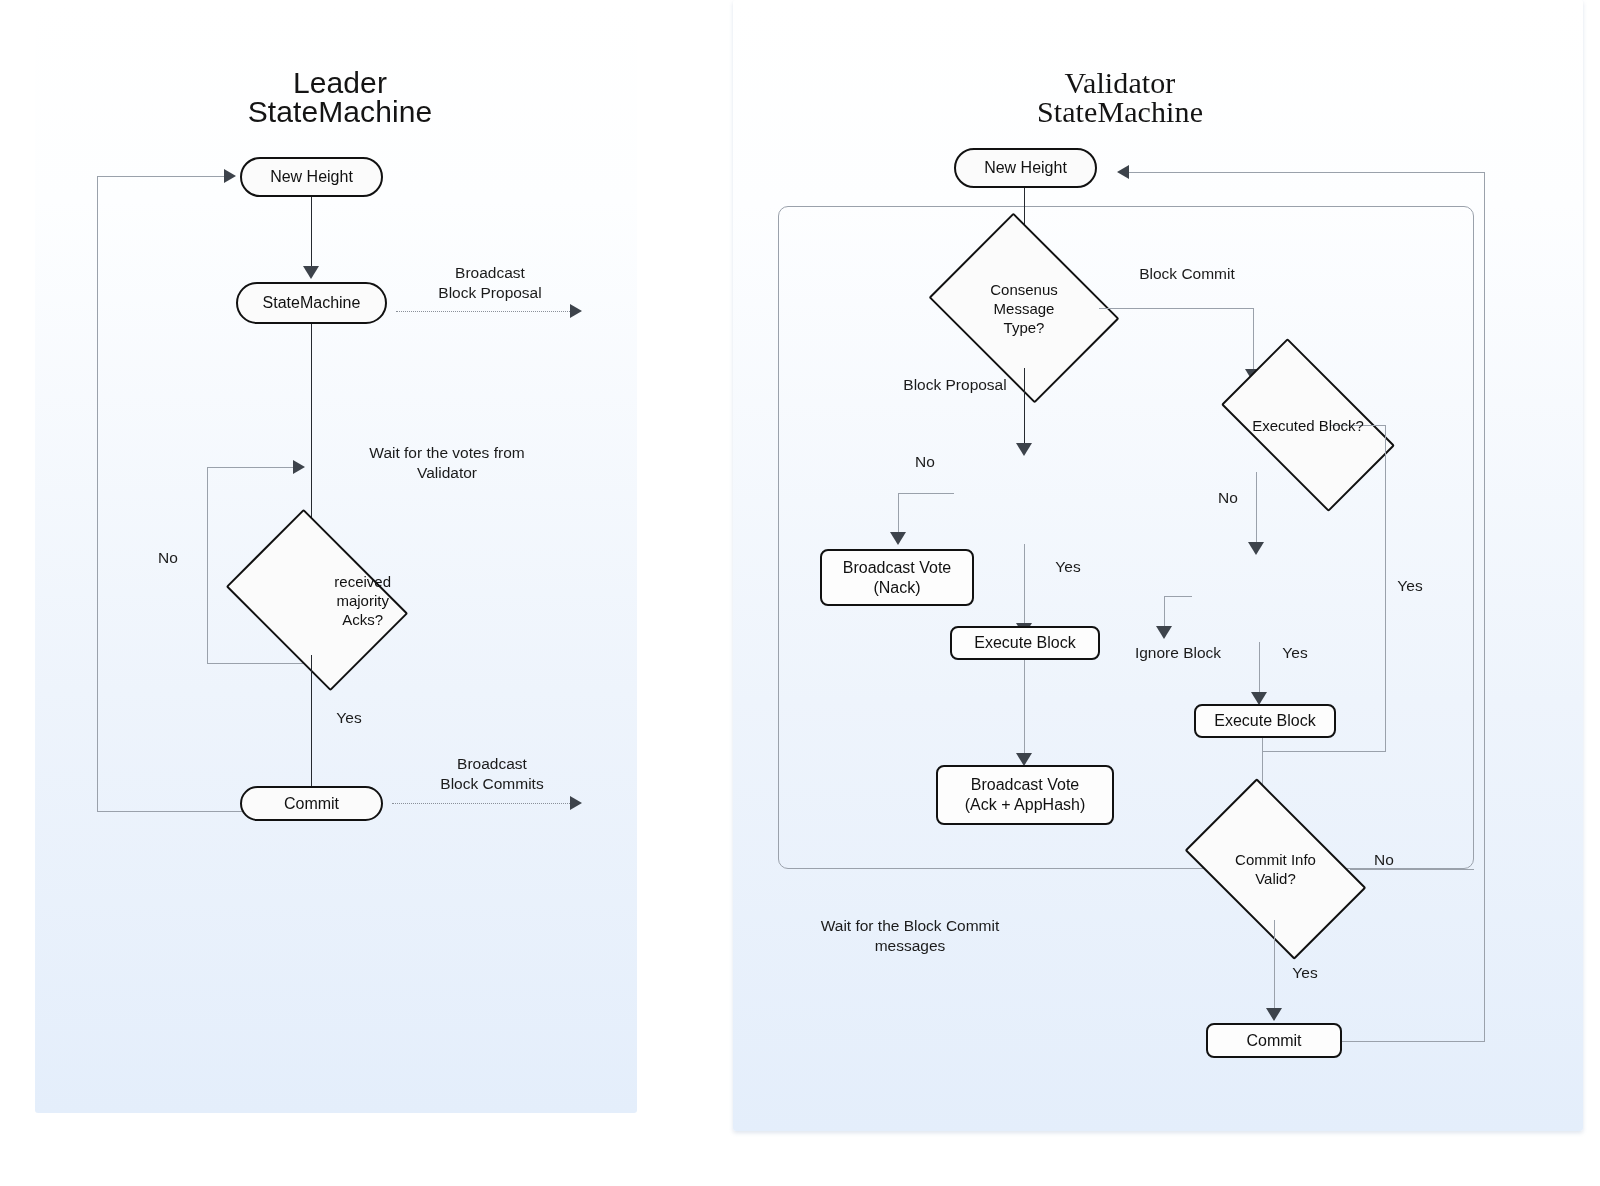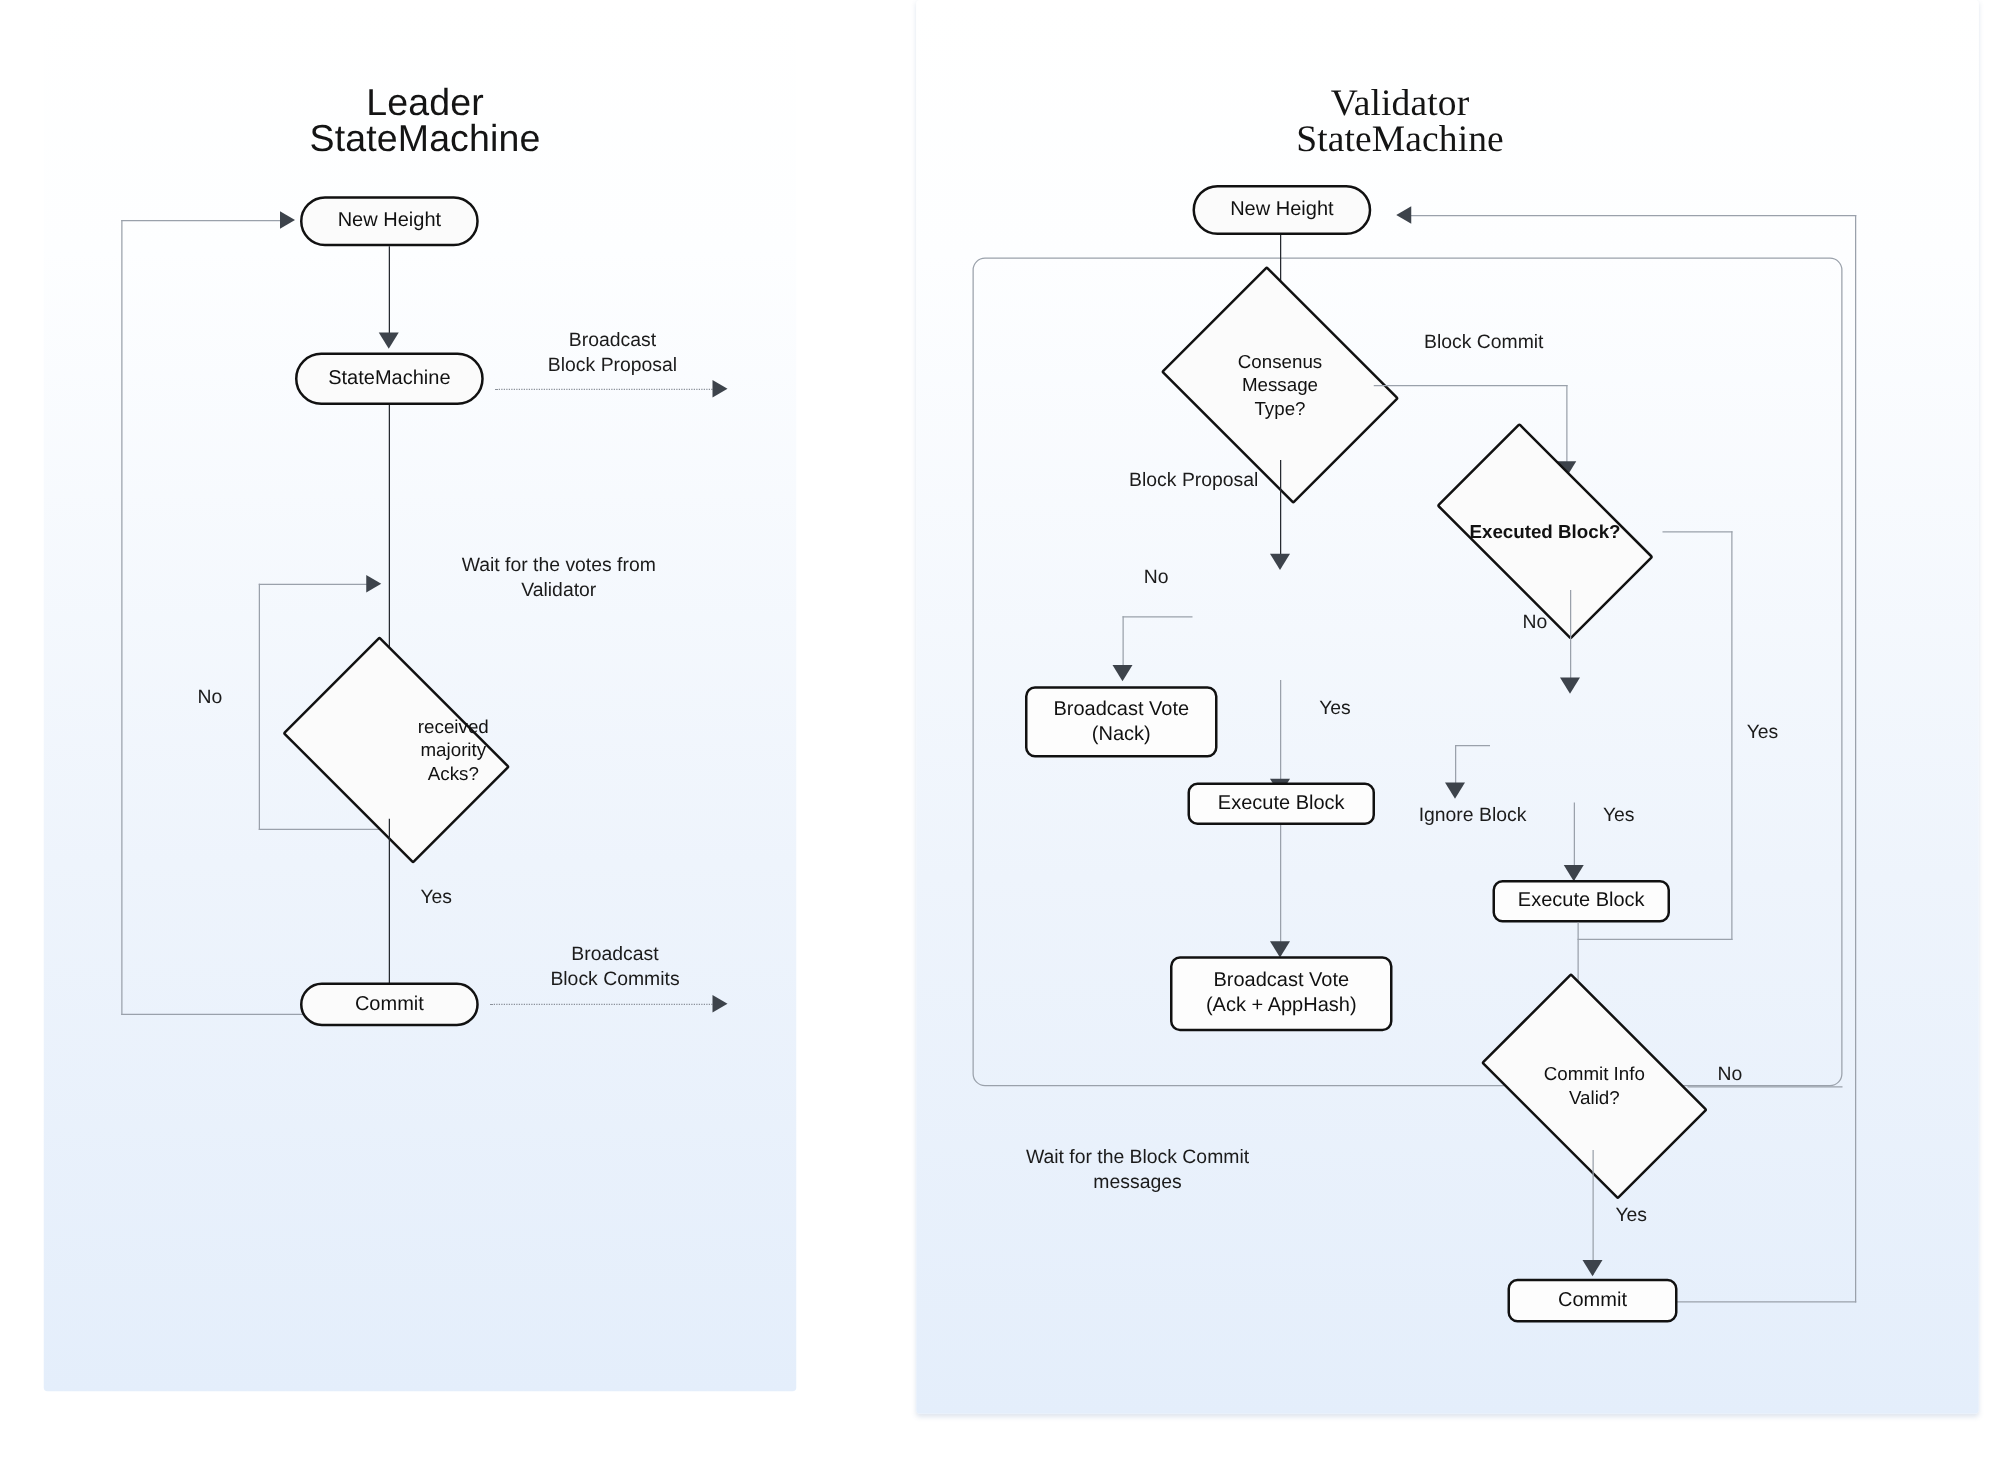"Executed Block?" div.diamond { font-weight: bold -> none; left: 1160px -> 1232px }
